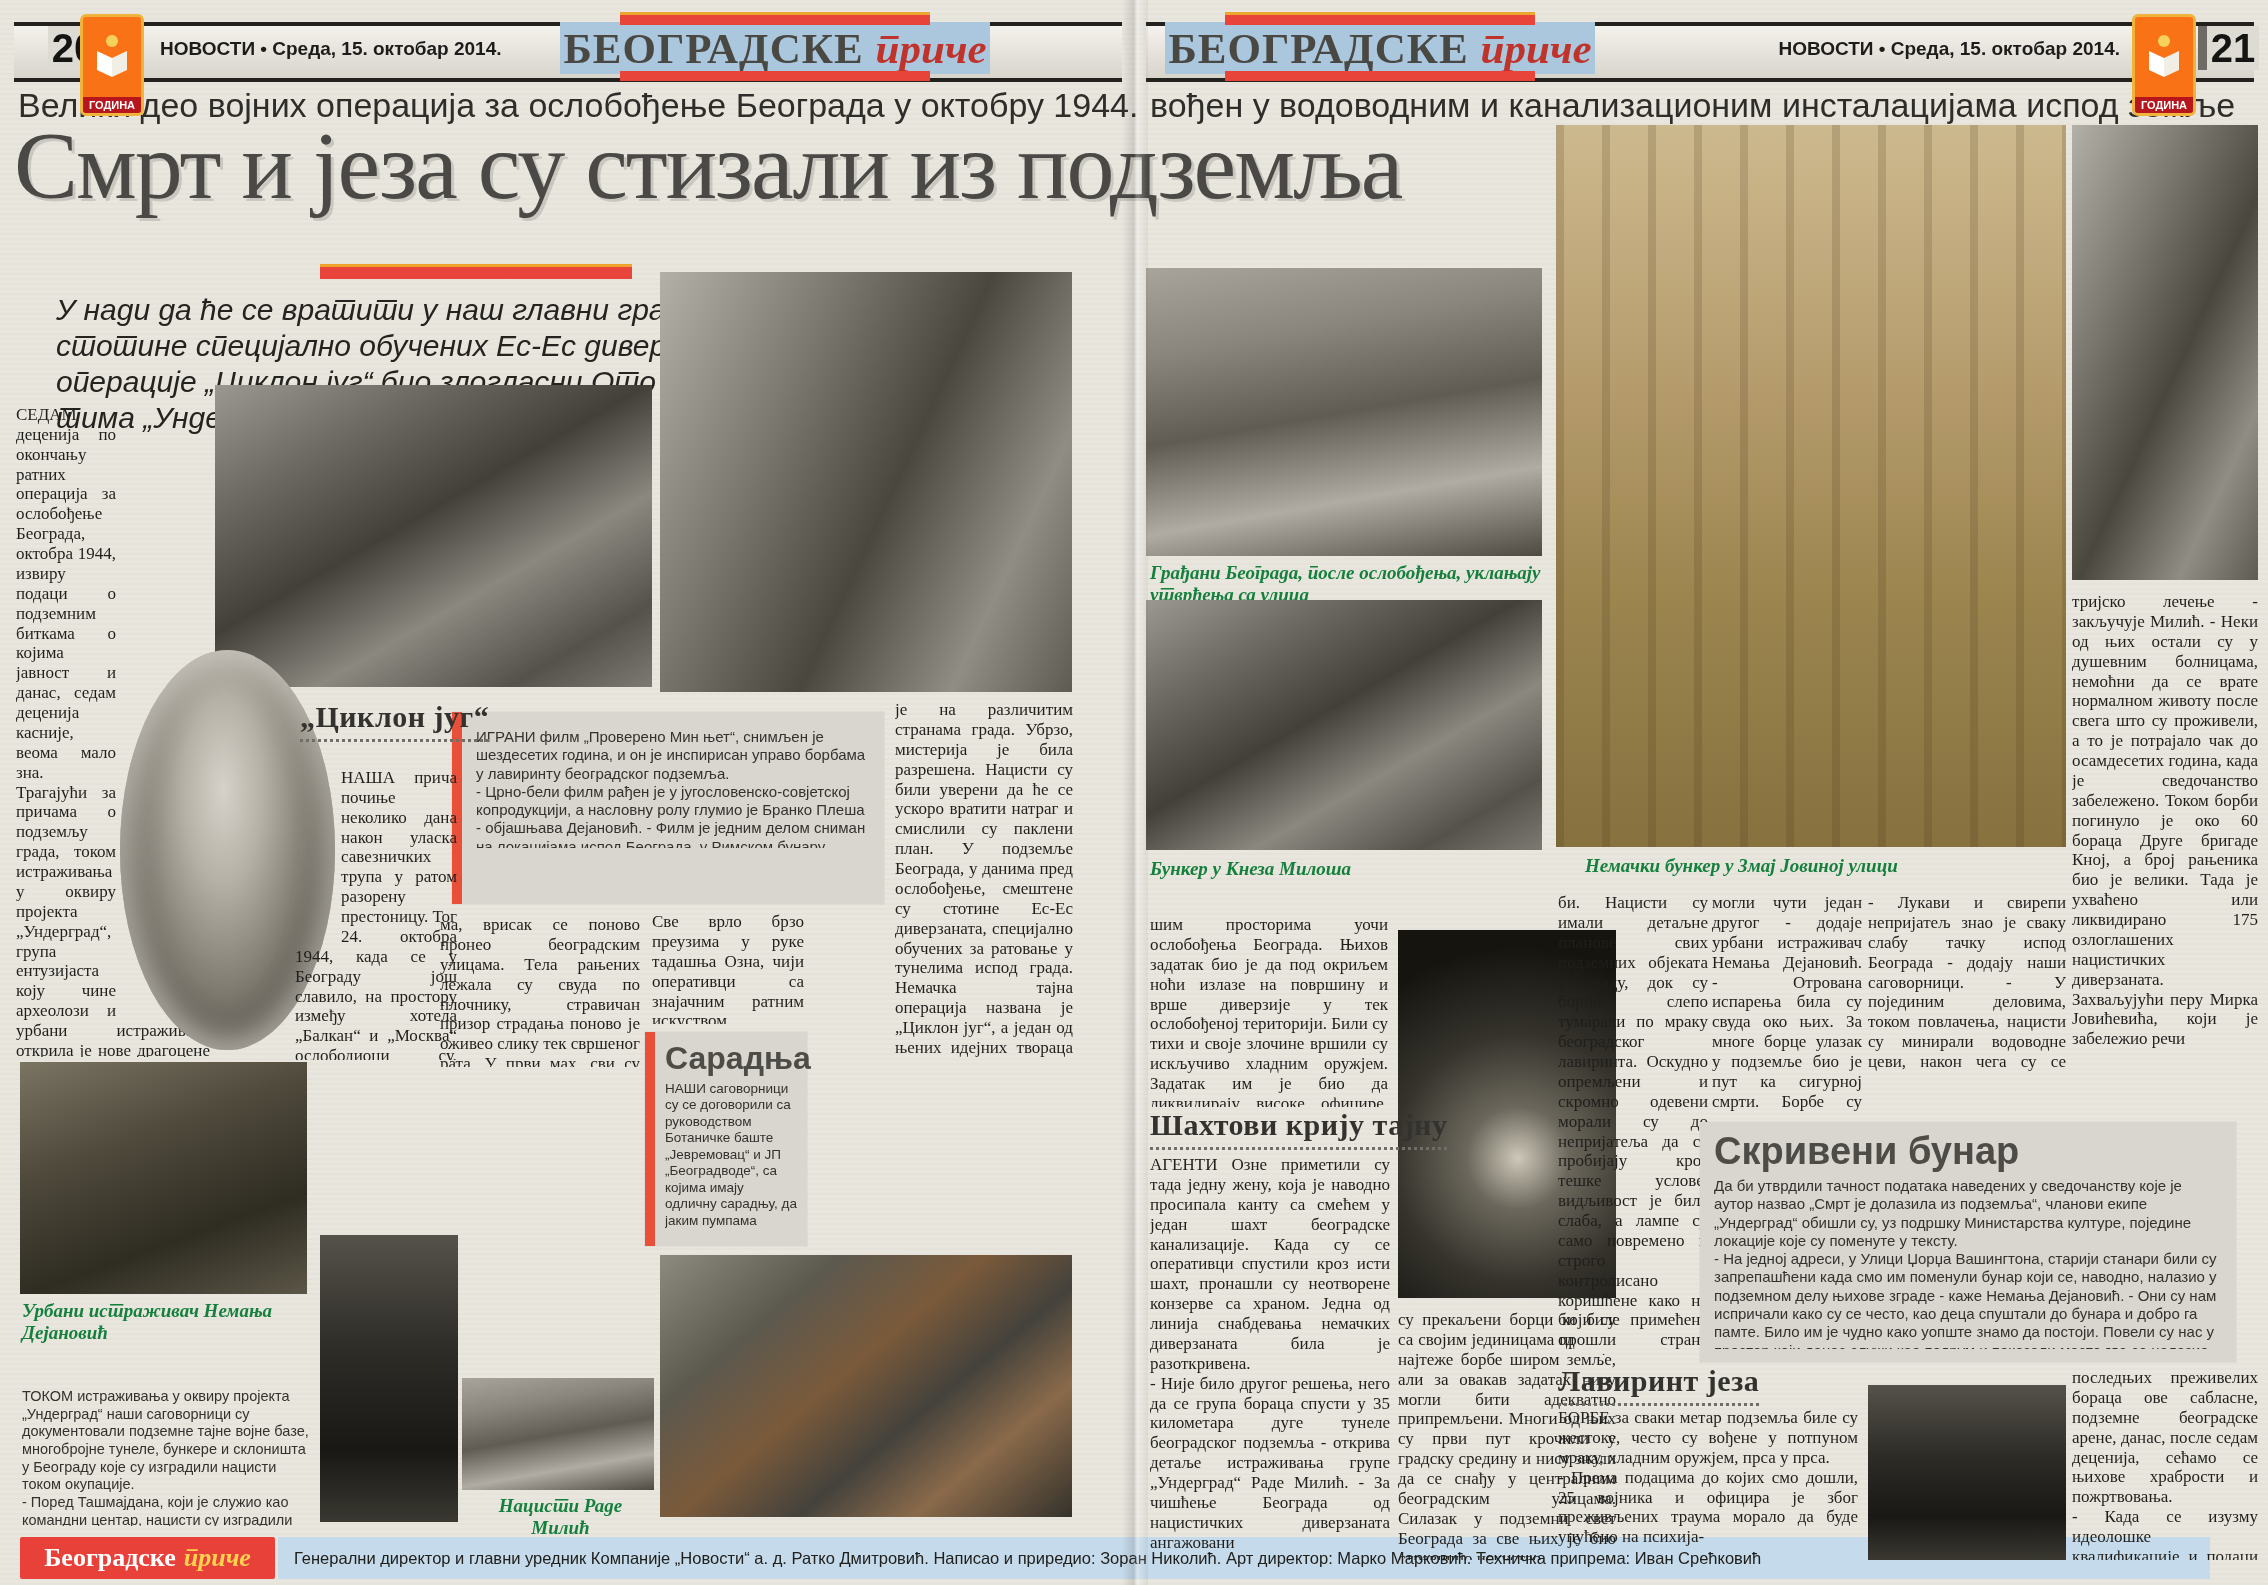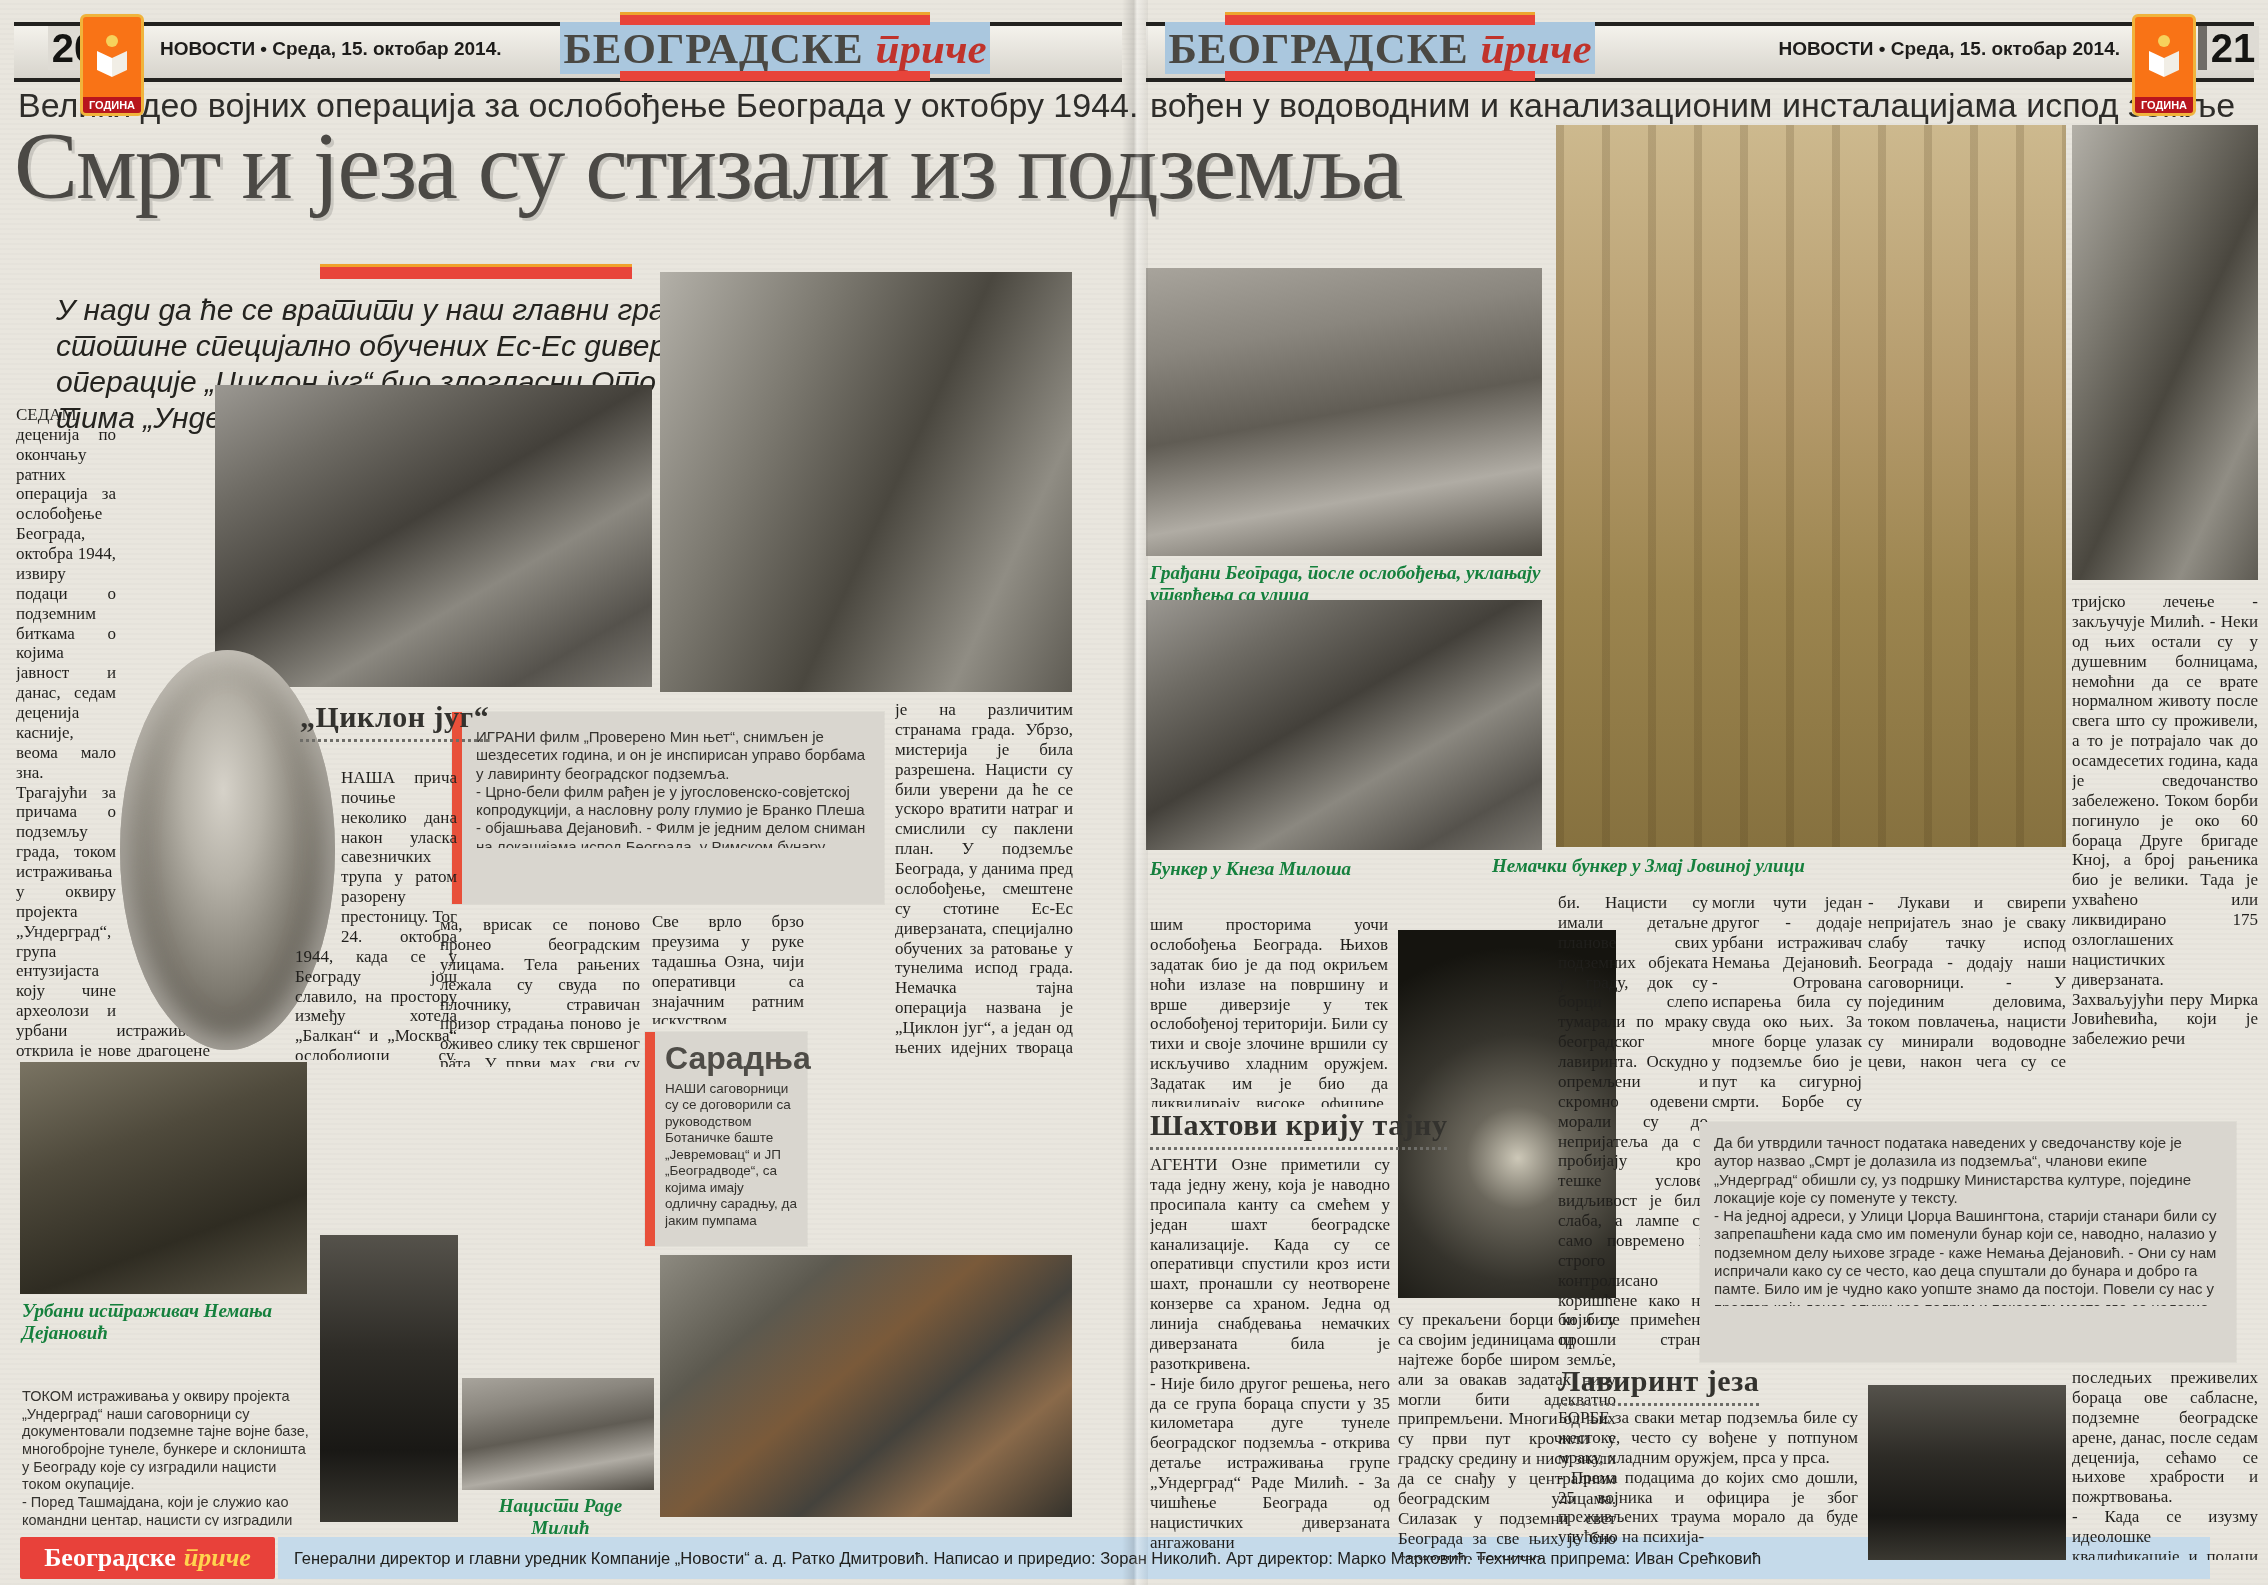"Немачки бункер у Змај Јовиној" div.abs { left: 1492px -> 1585px }
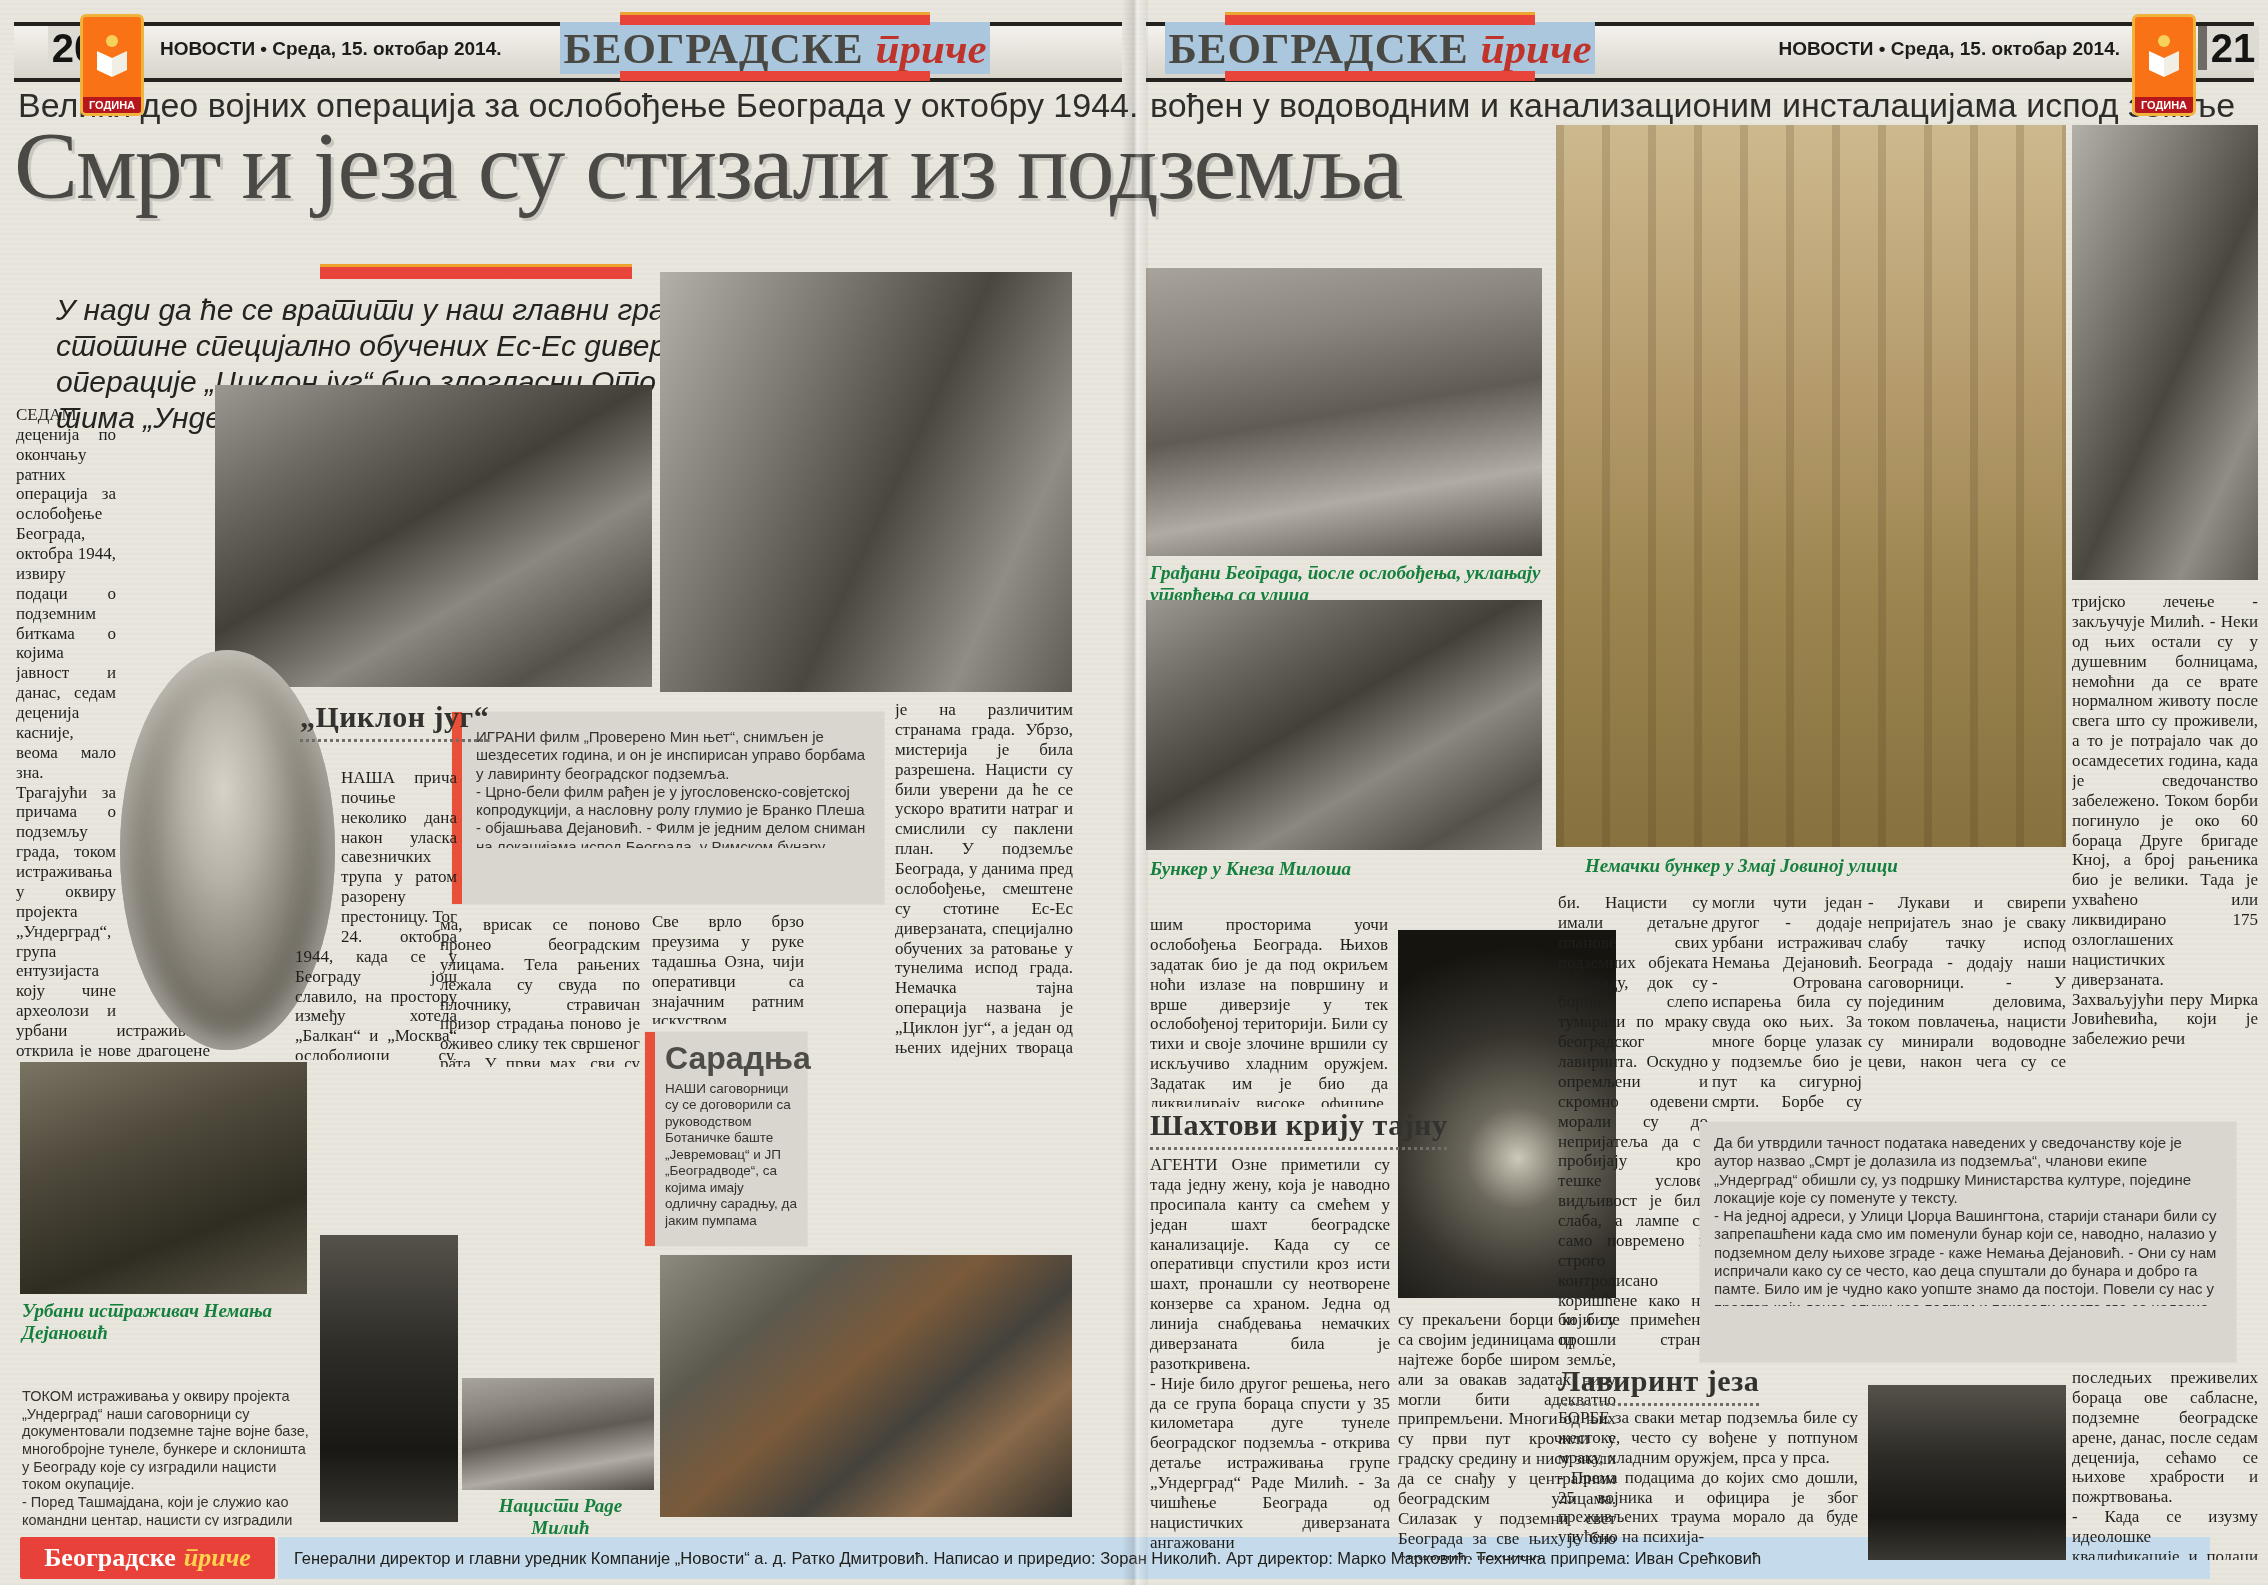"Скривени бунар" div.boxhead { html: none -> <div>Скривени бунар</div> }
